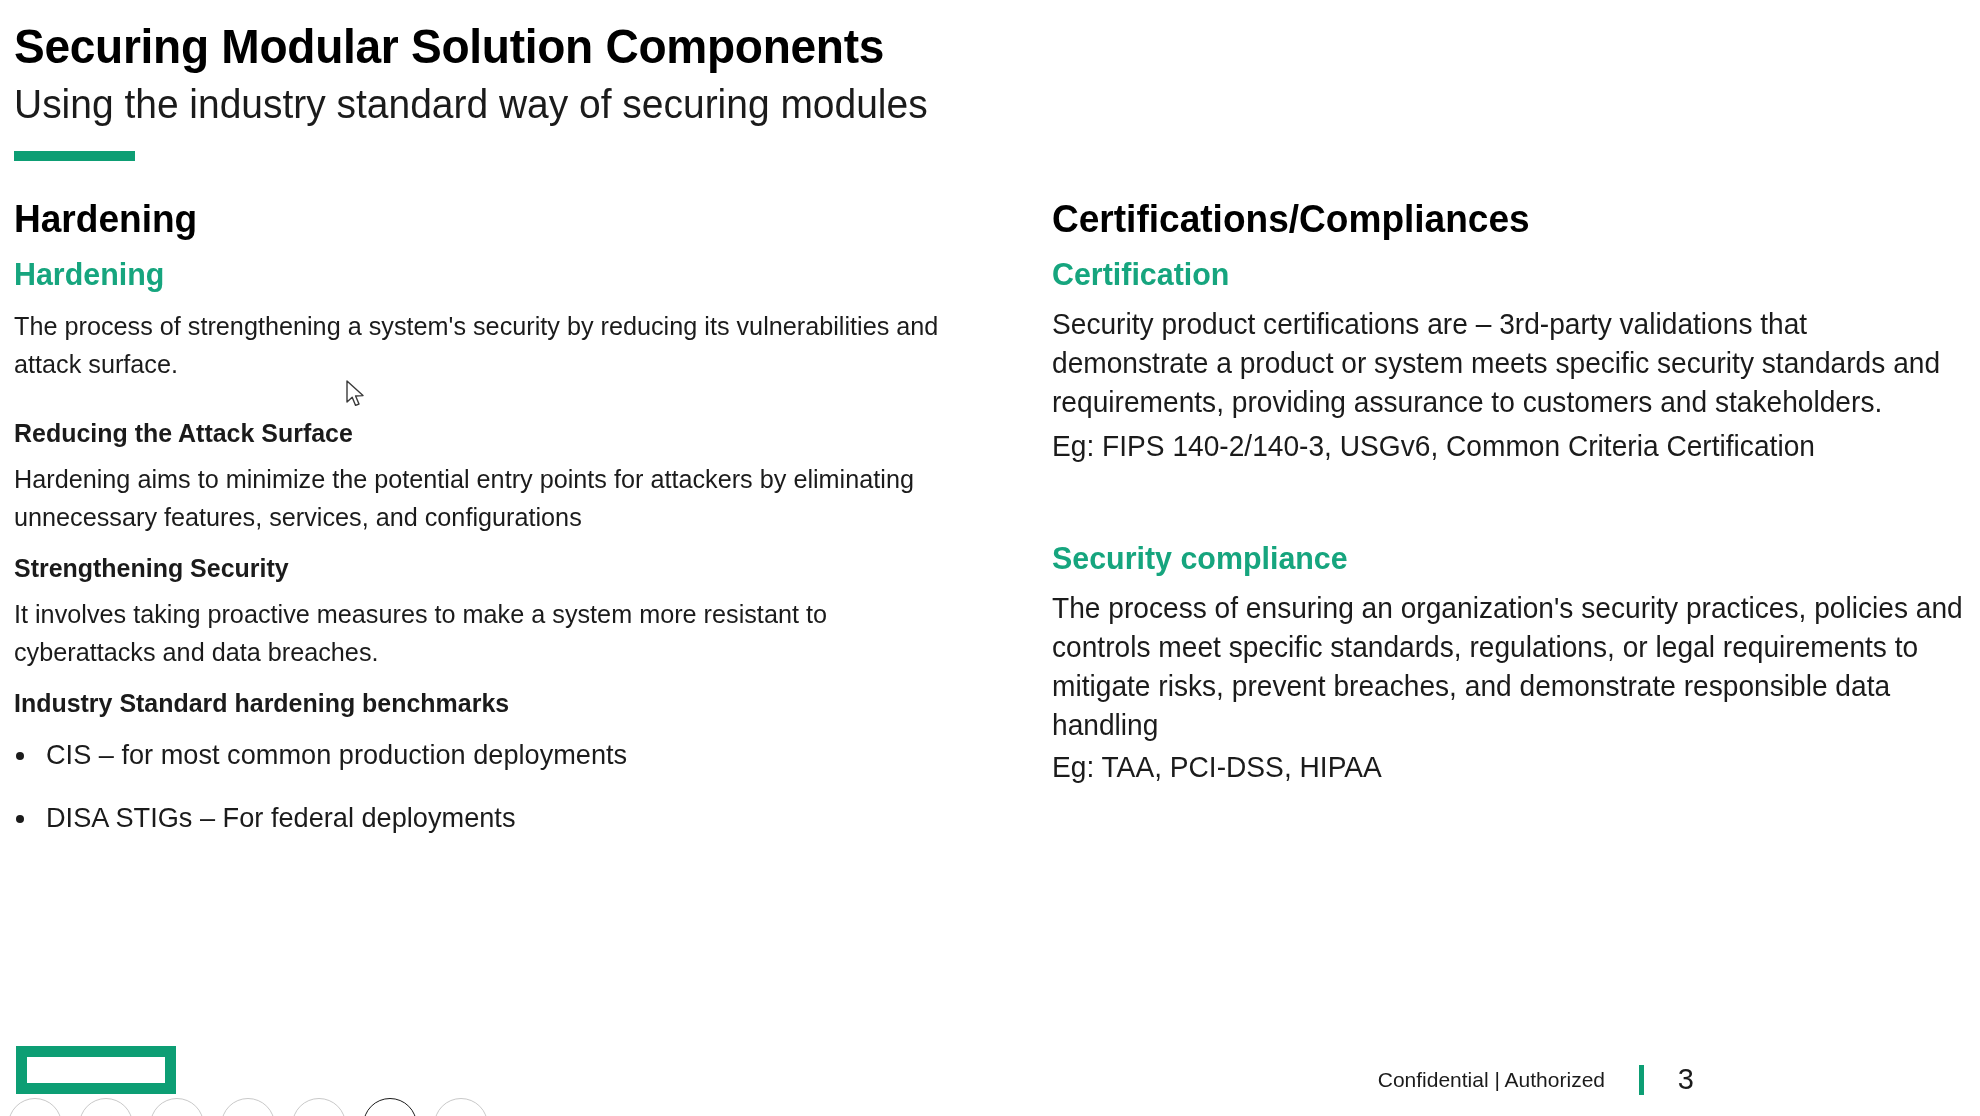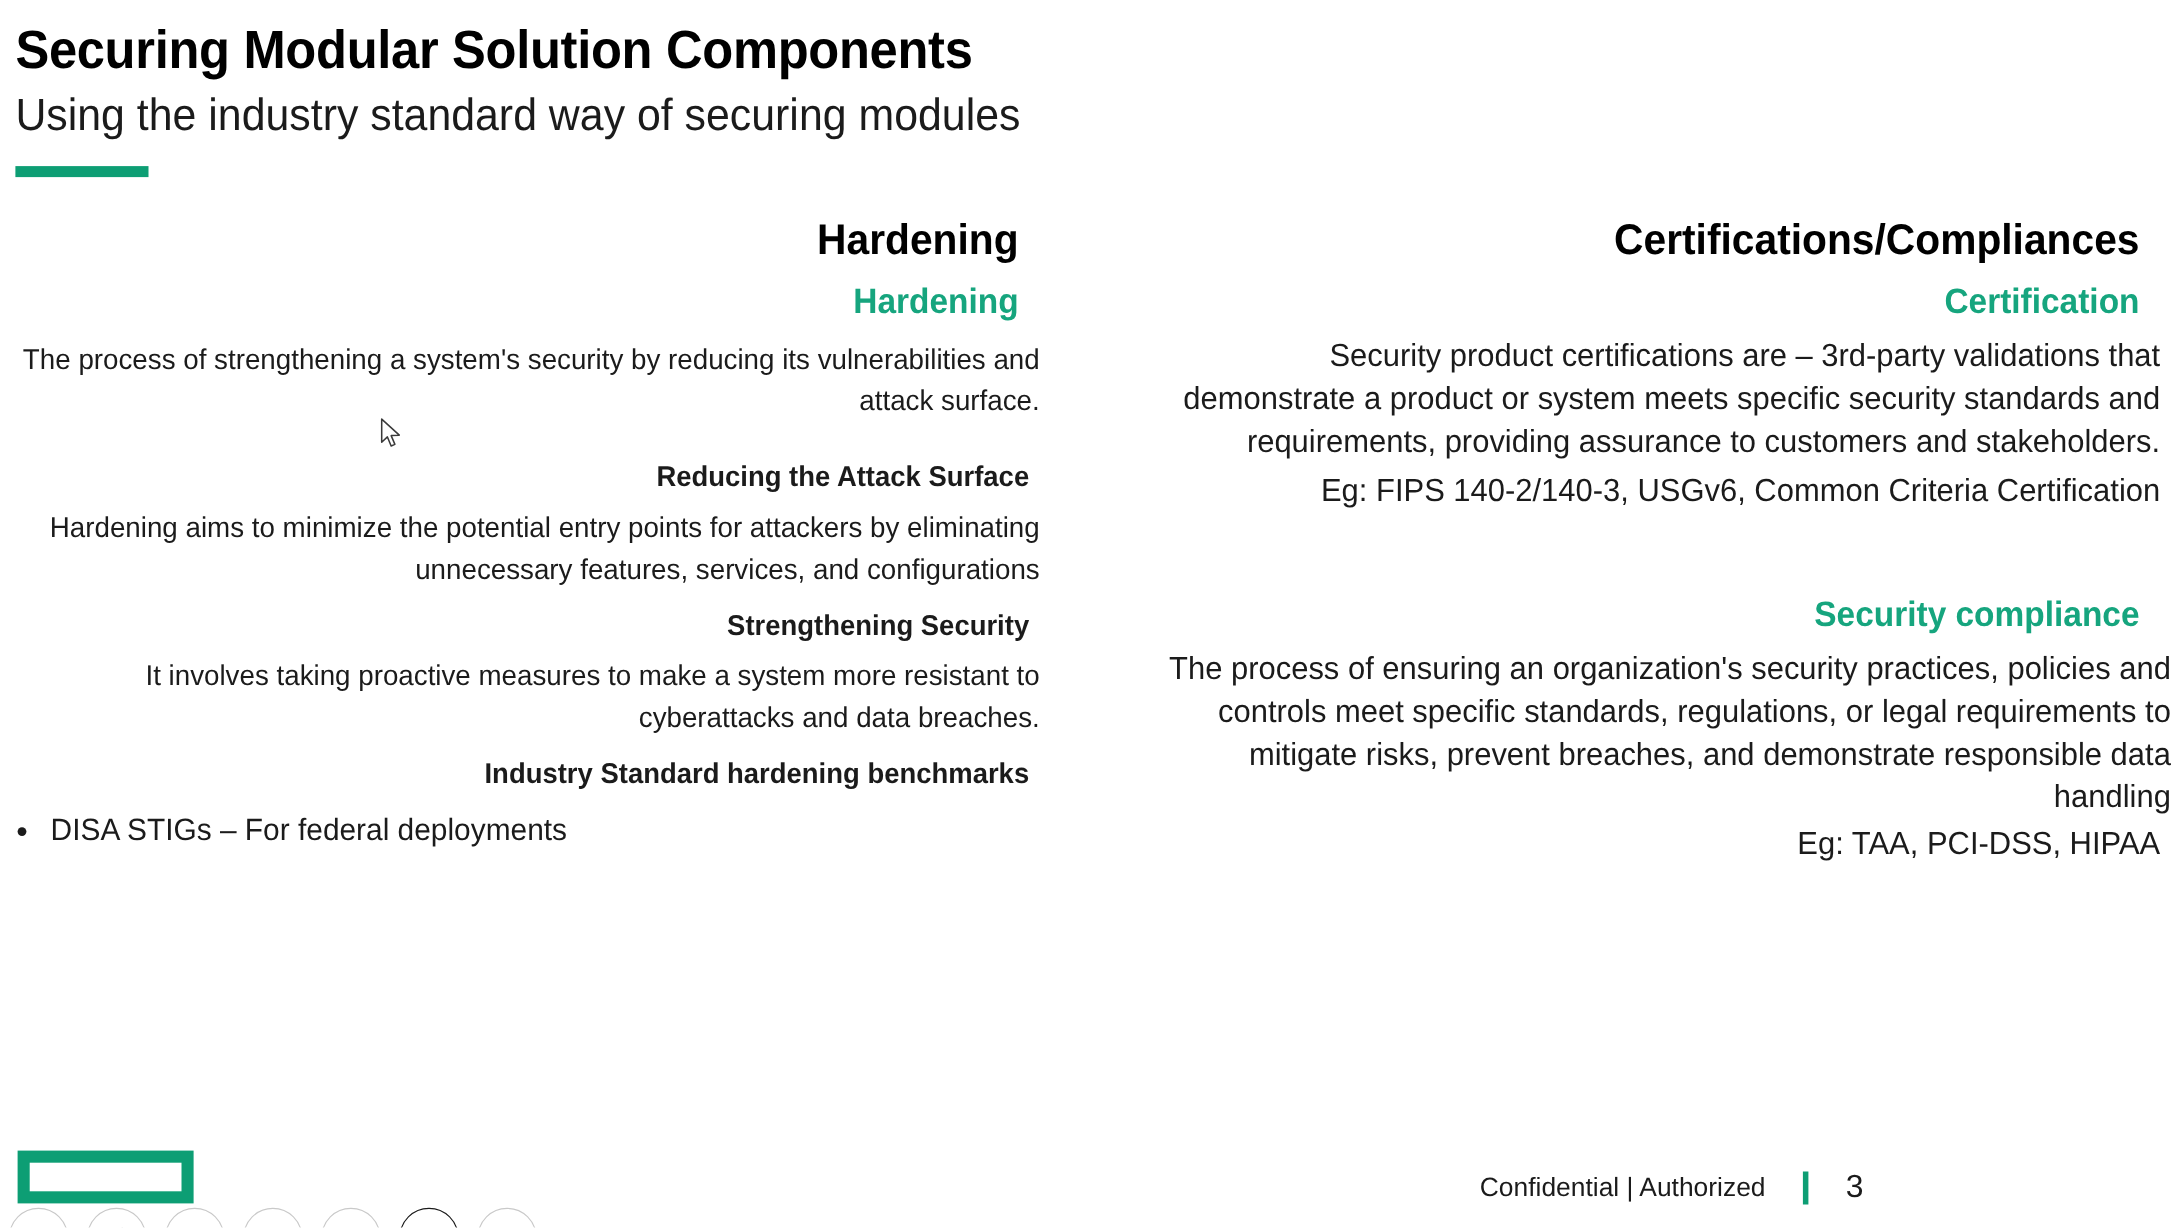"Hardening" .col { text-align: right -> none }
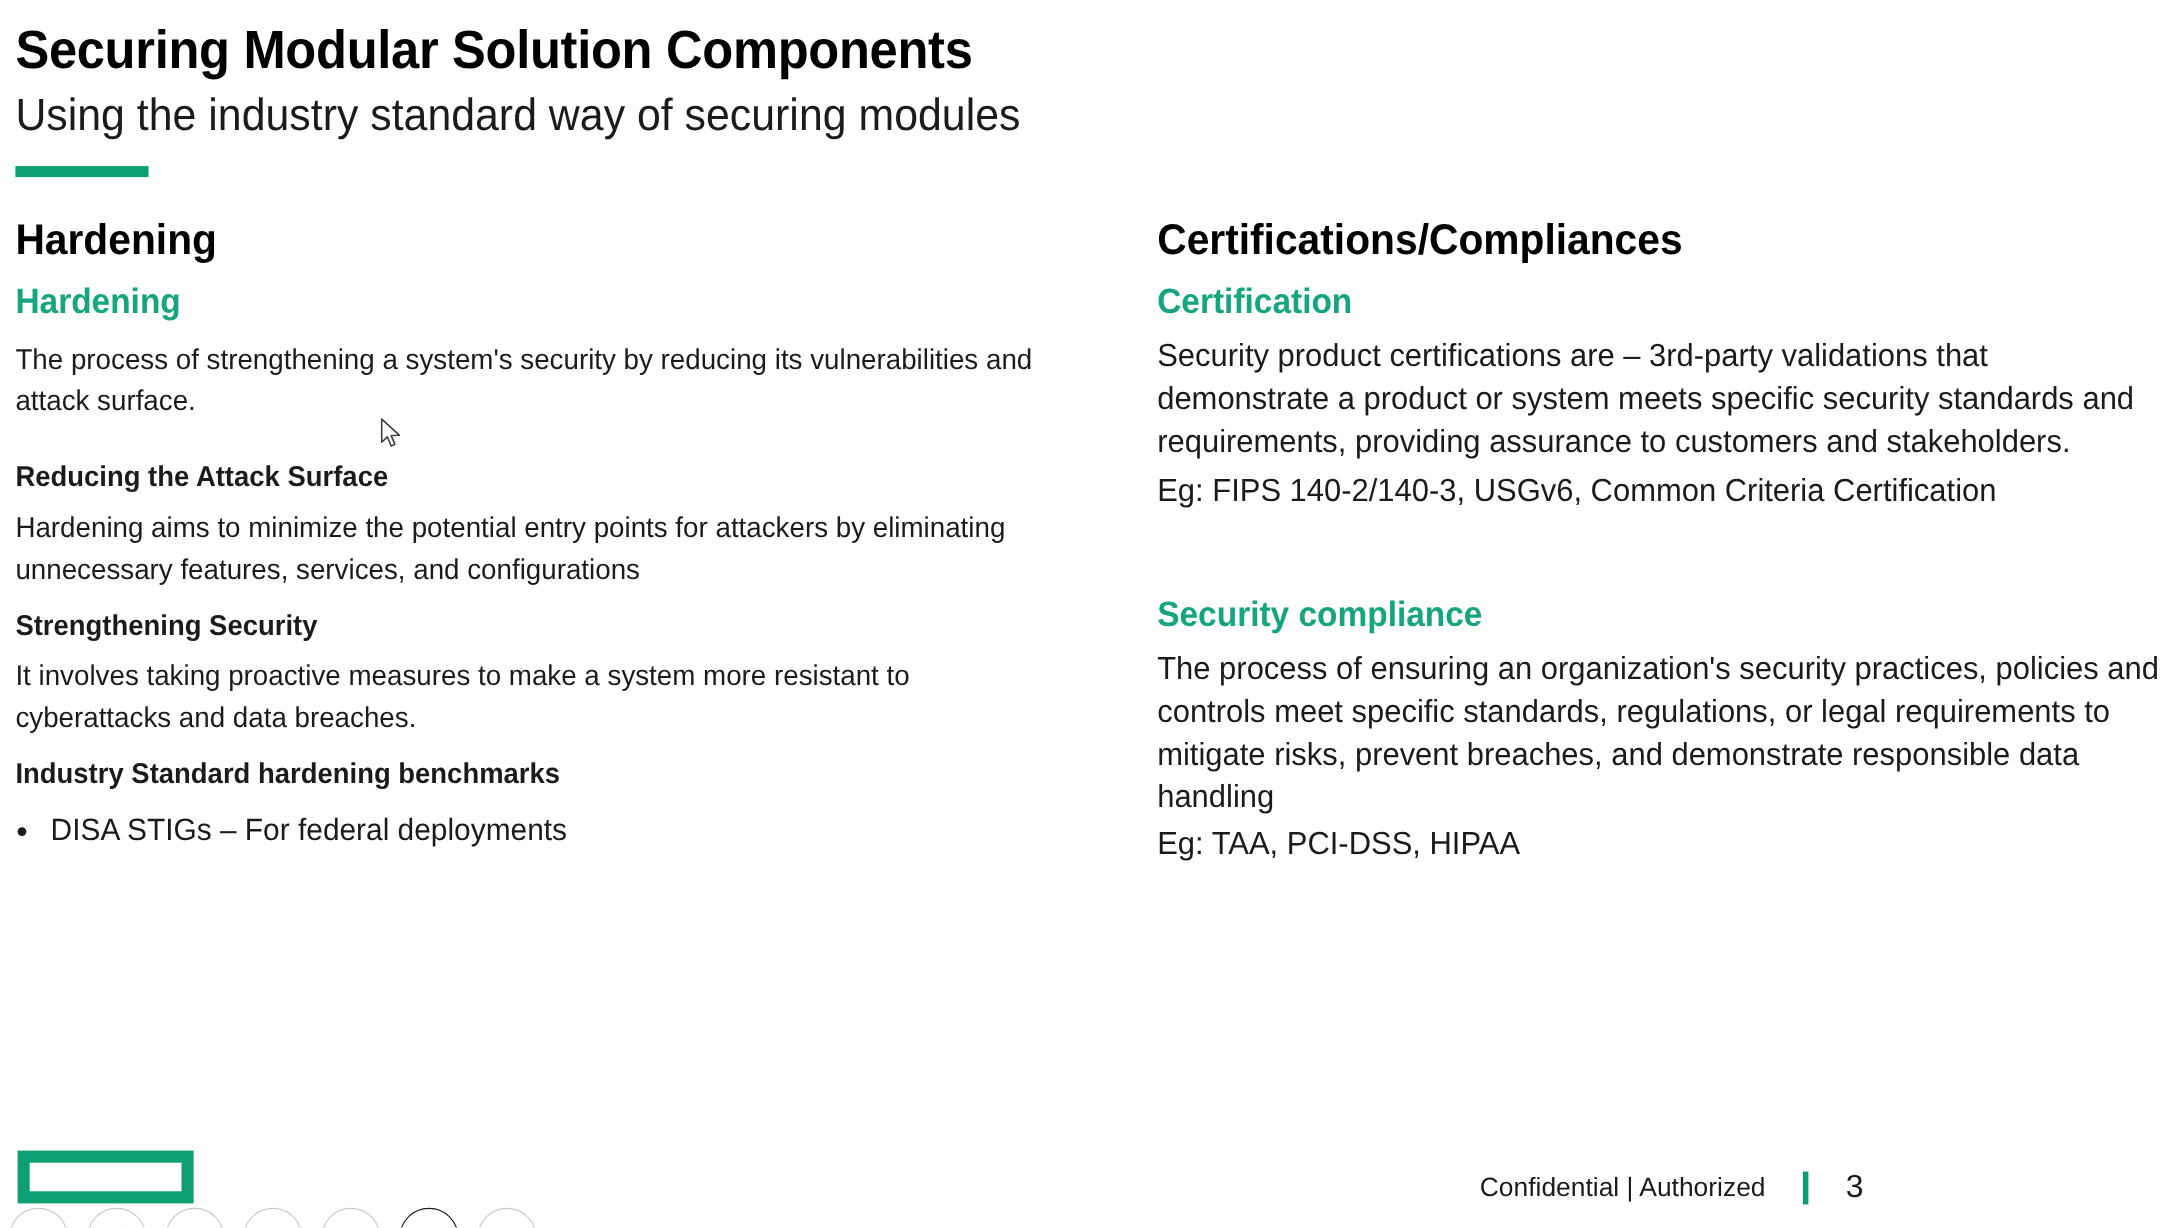"CIS – for most common" div.bullet-row { html: none -> <div> <span></span> <span>CIS – for most common production deployments</span> </div> }
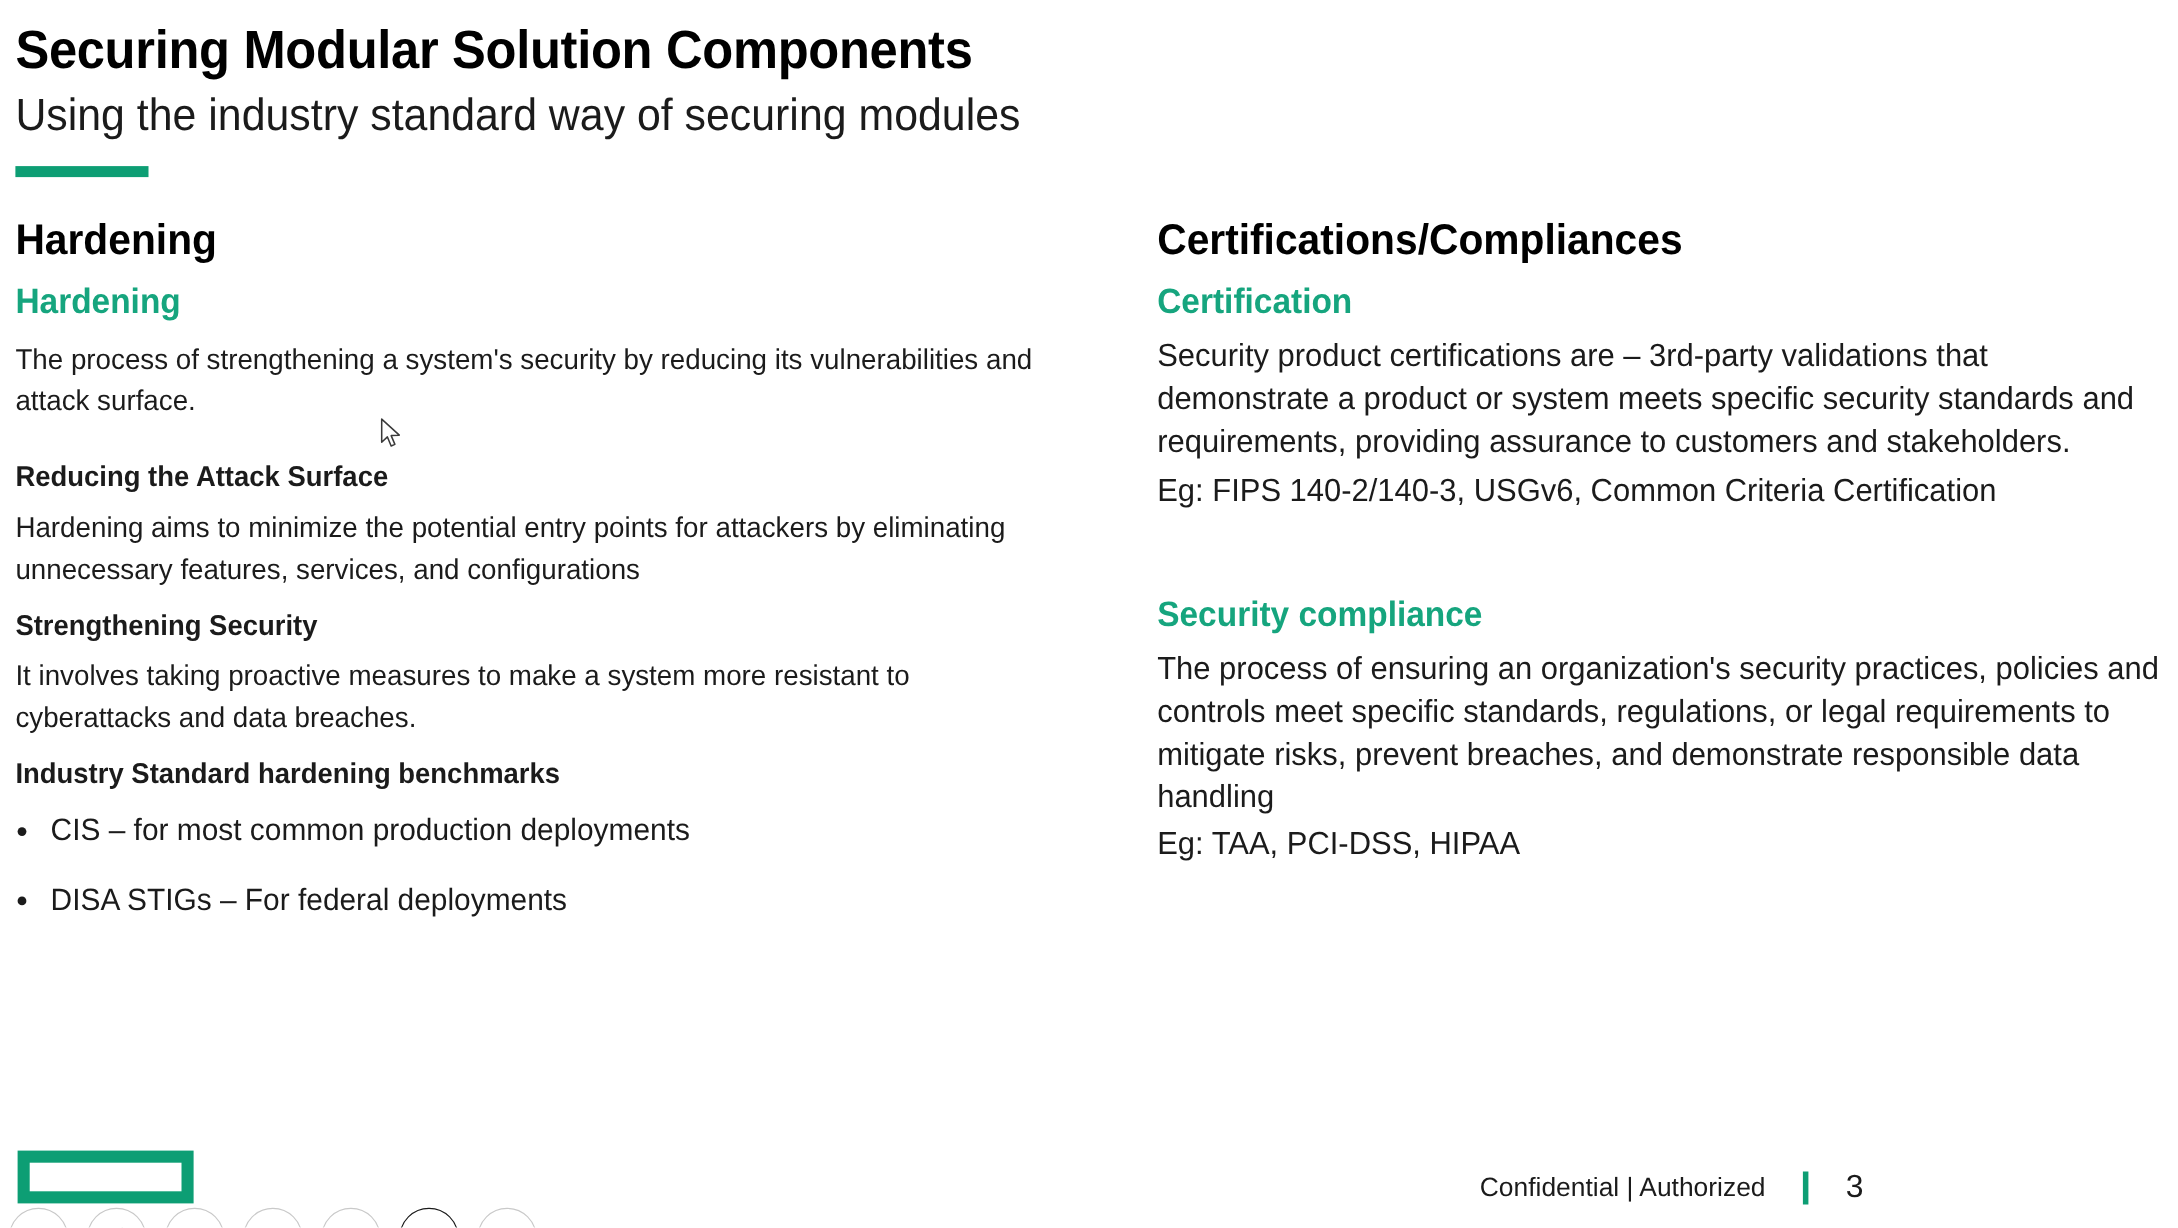"Confidential | Authorized" .footer-conf { font-size: 24px -> 21px }
